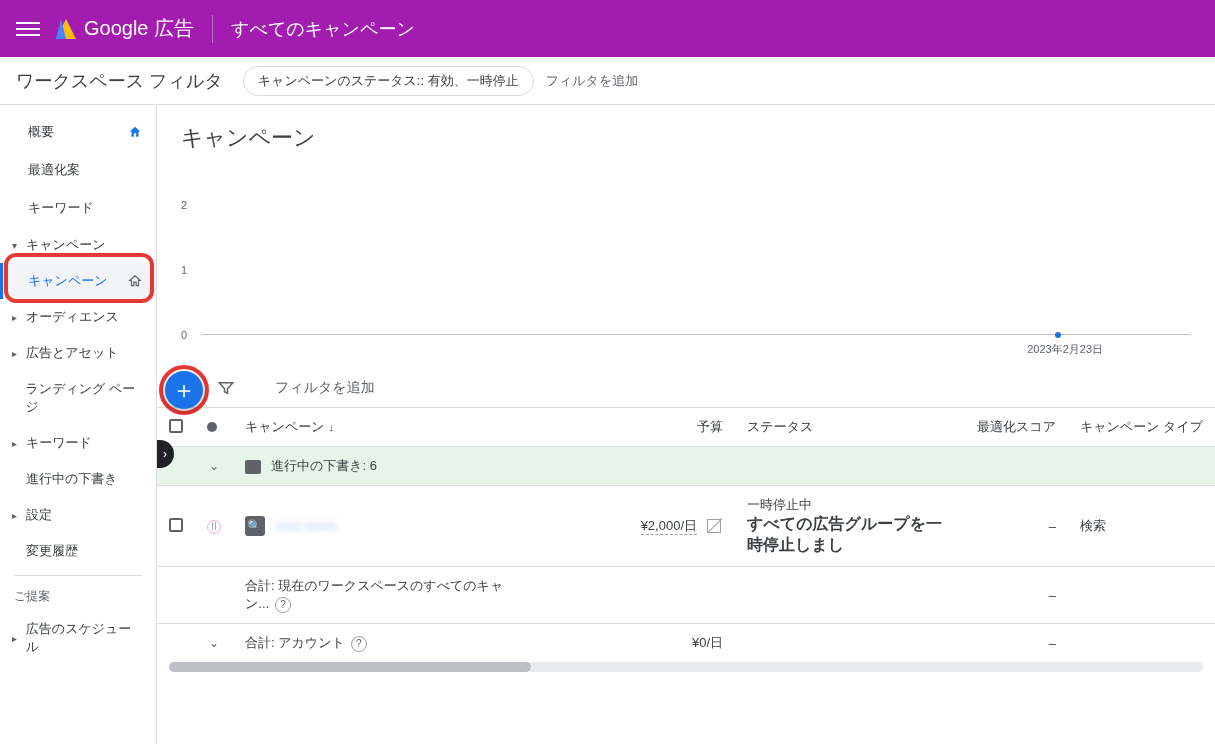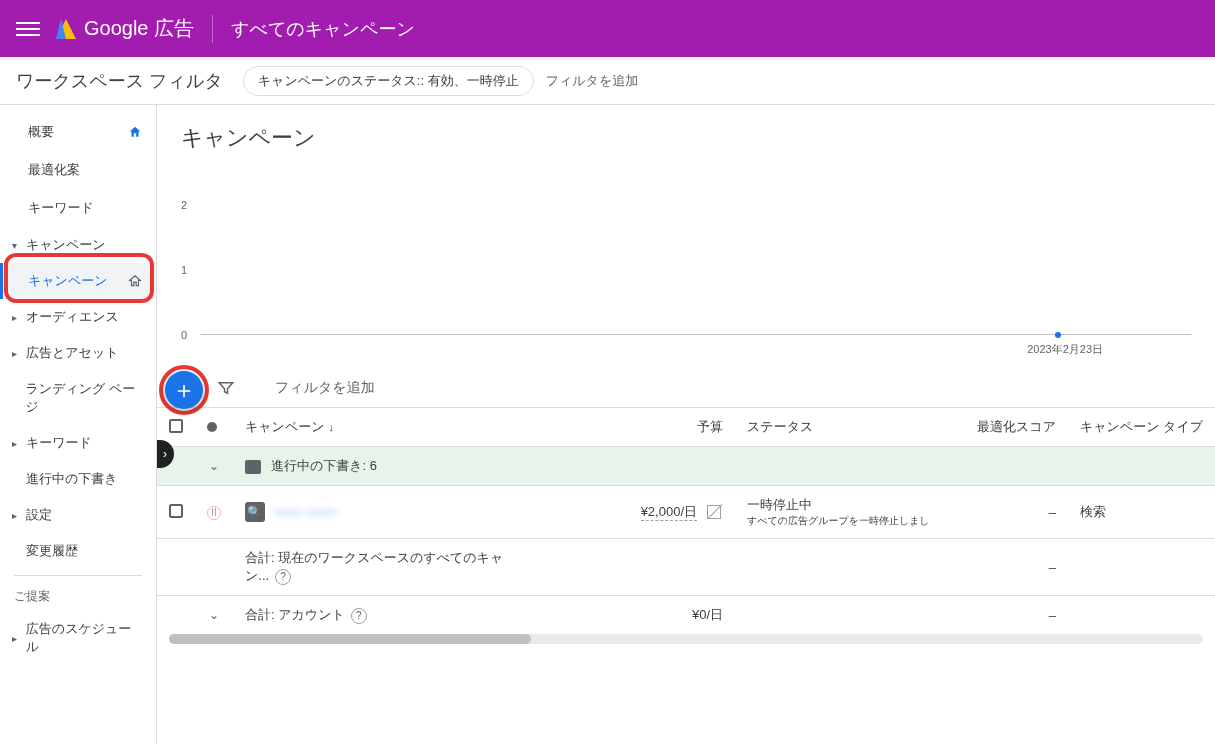"すべての広告グループを一時停止しまし" div { font-size: 10px -> 16px; font-weight: none -> bold }
